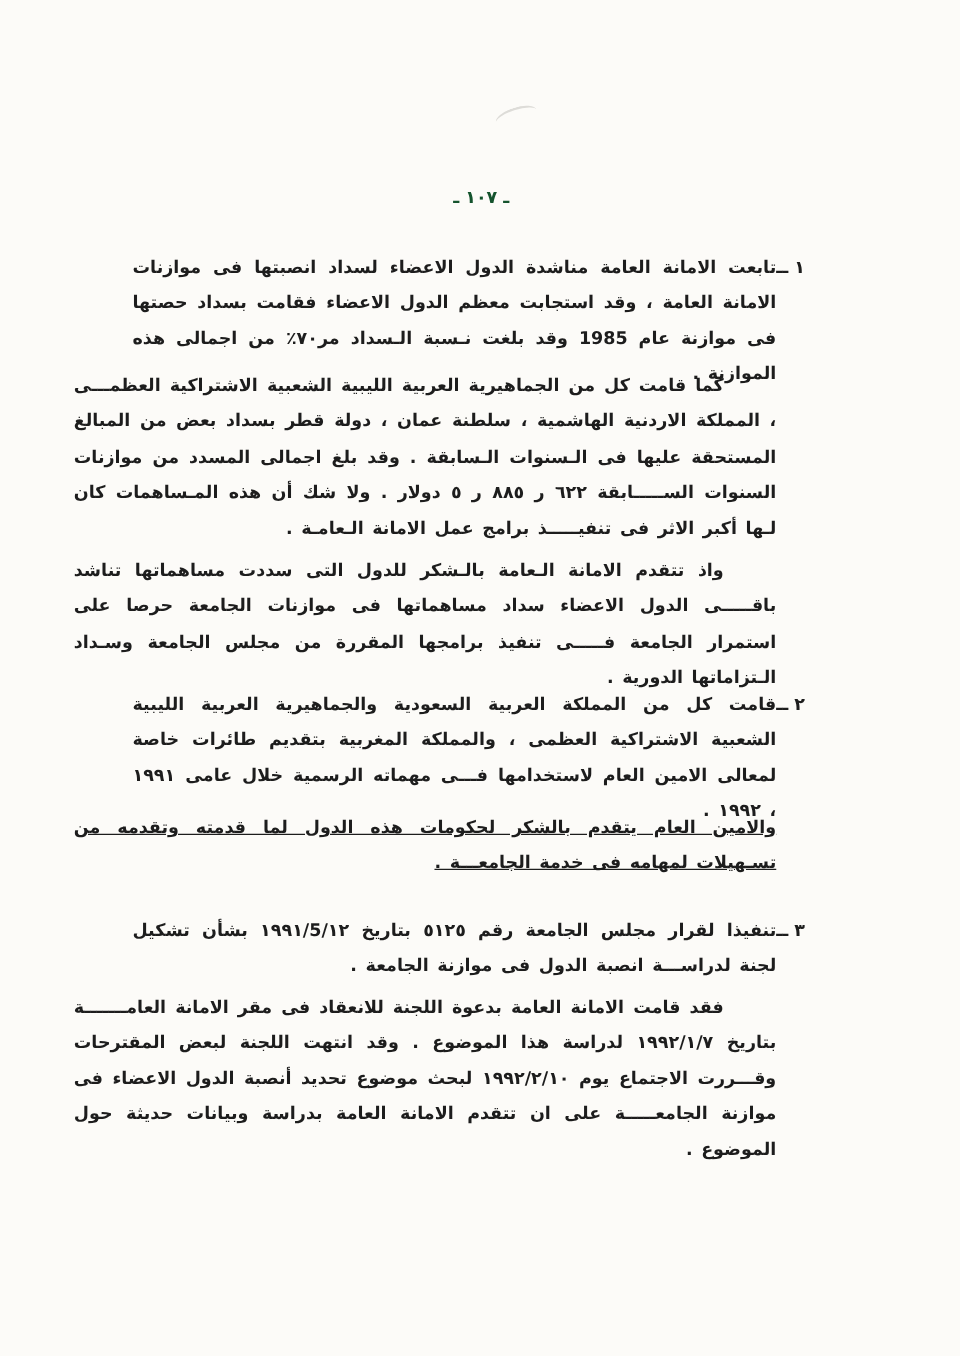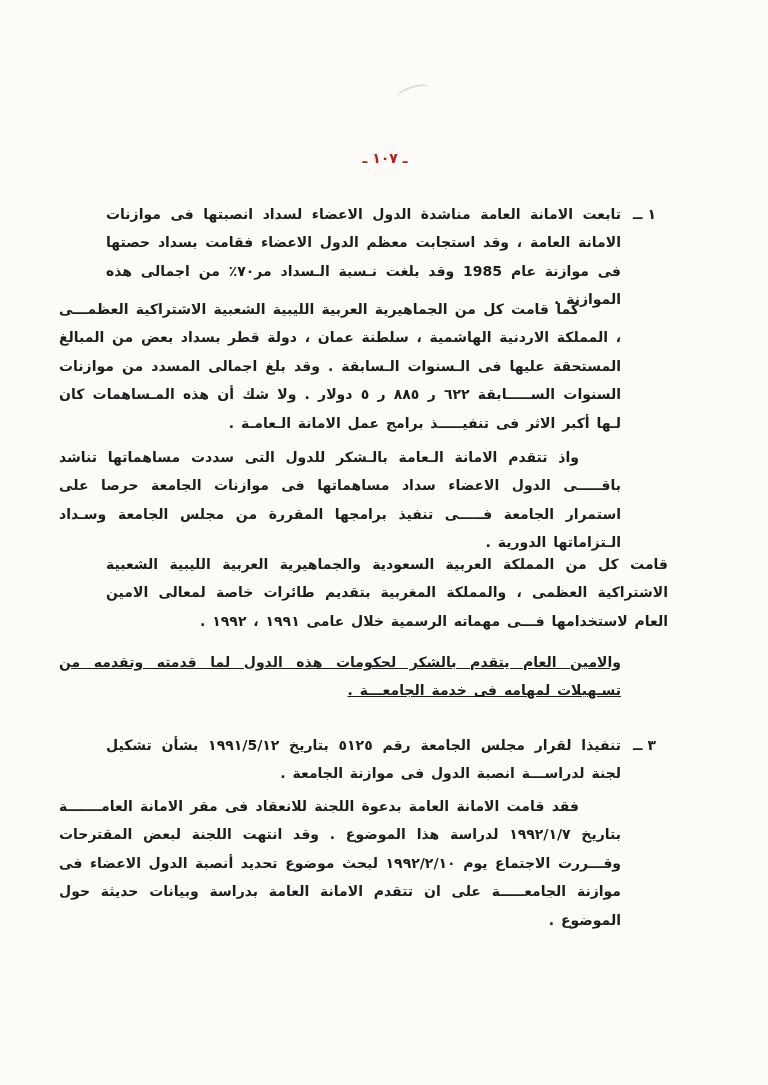"ـ ١٠٧ ـ" .pageno { color: #b91c1c -> #14532d }
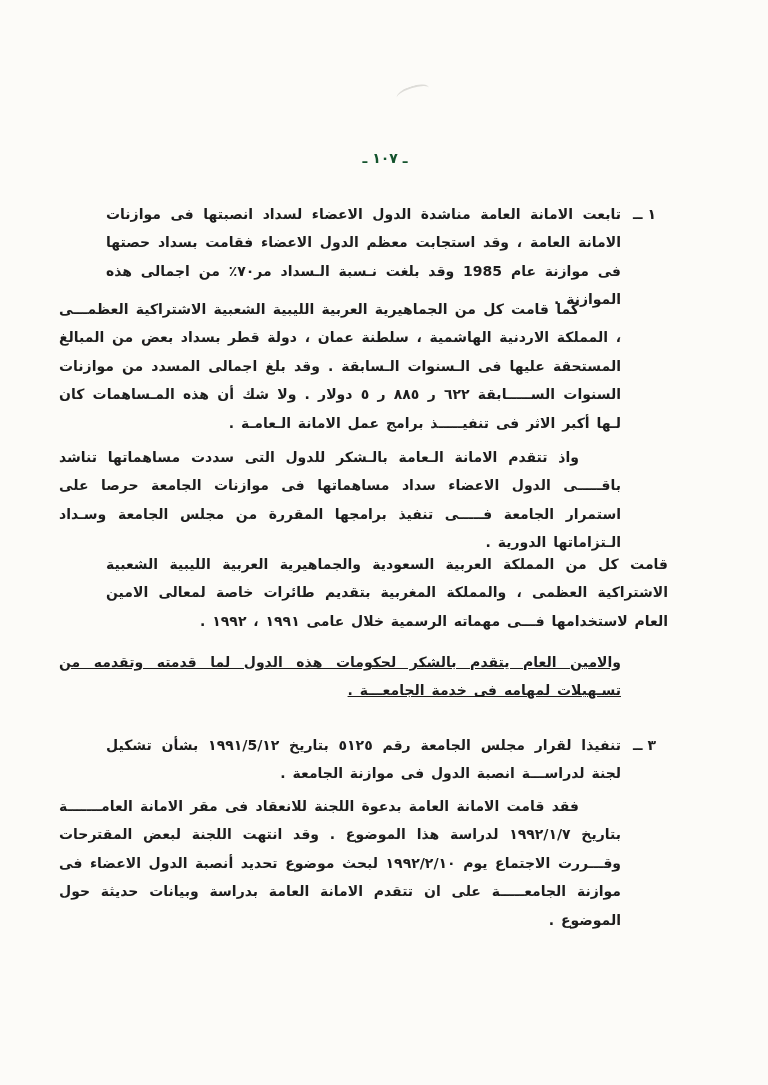"١ ــ" .marker { text-align: center -> left }
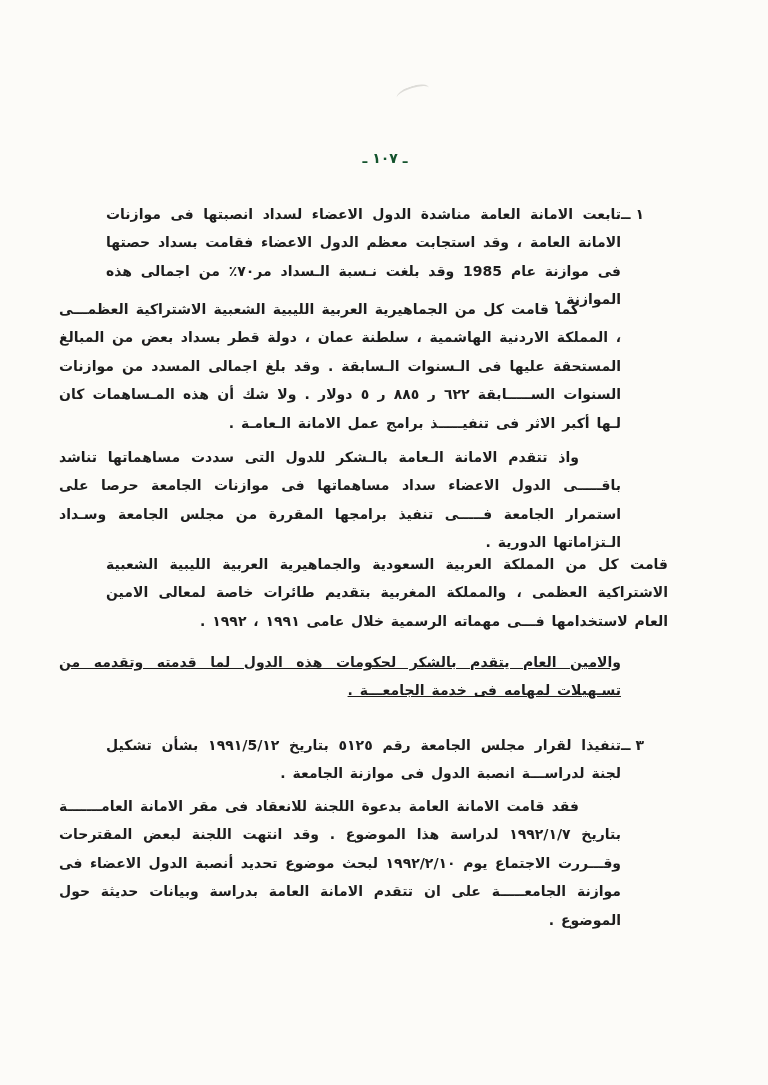"٢ ــ" span.marker { html: none -> <span>٢ ــ</span> }
